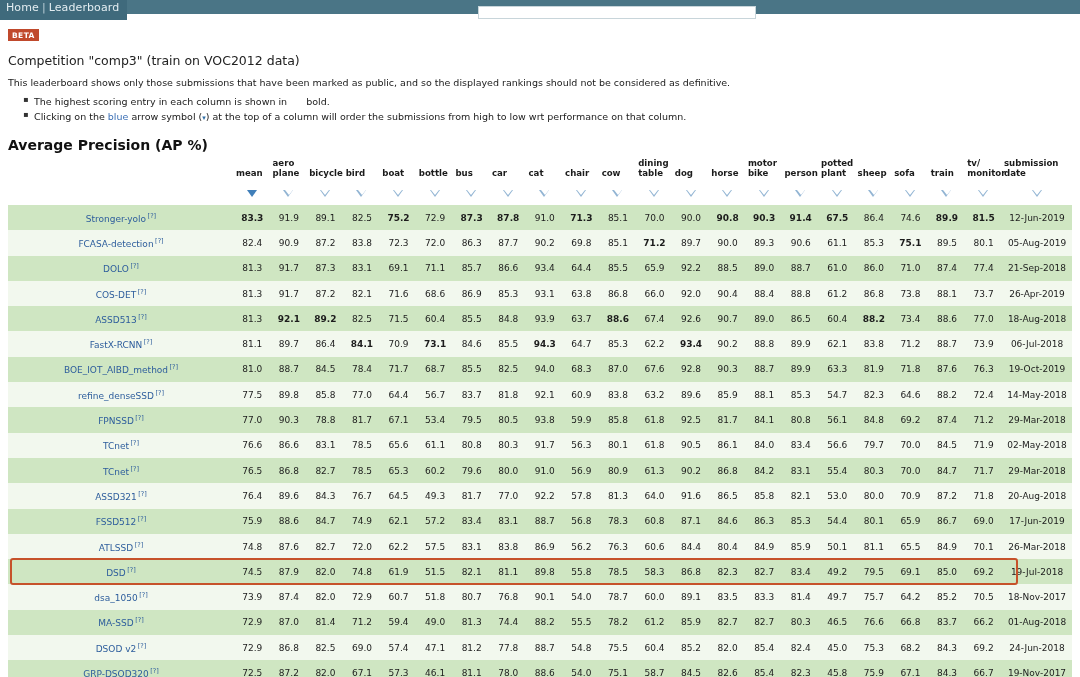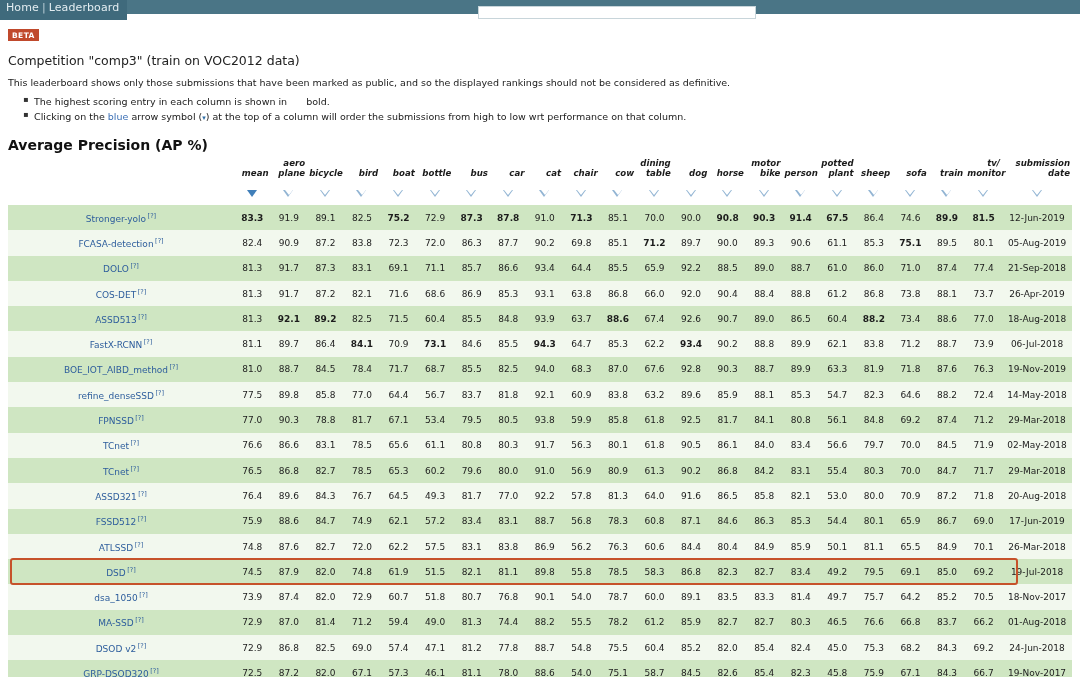"aero" table#leaderboard th { font-style: italic -> none; text-align: right -> left }
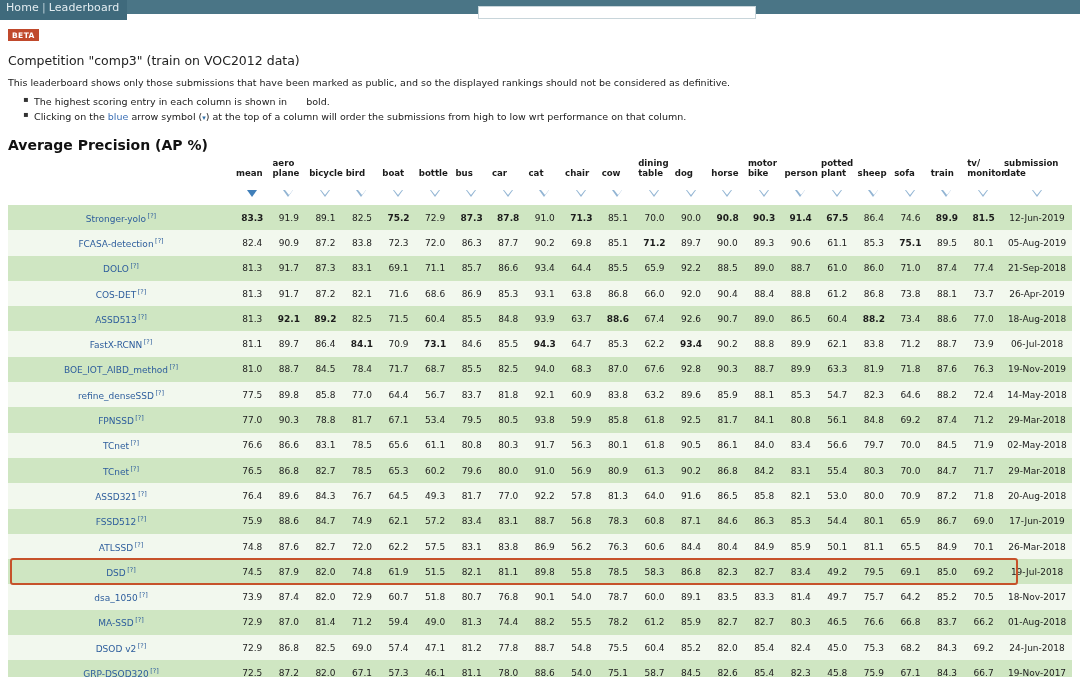"19-Nov-2019" td.date { text: 19-Nov-2019 -> 19-Oct-2019 }
